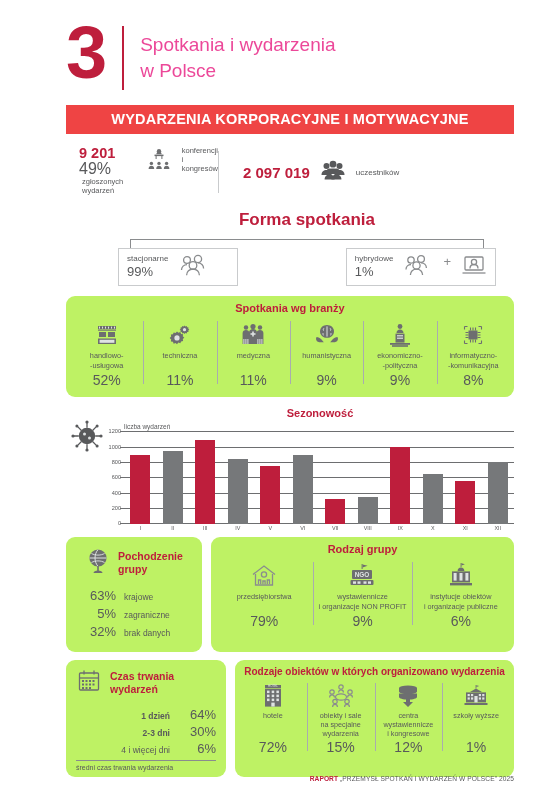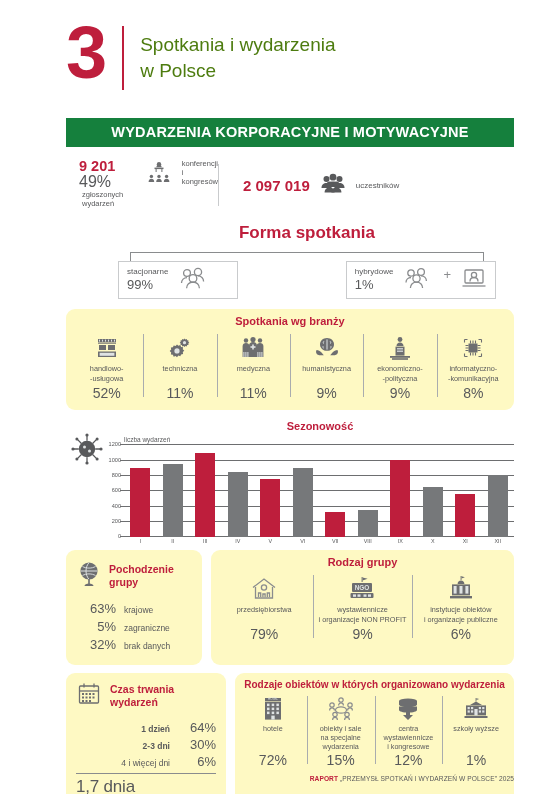"Spotkania i wydarzenia" .header-title { color: #4d7c0f -> #ec4899 }
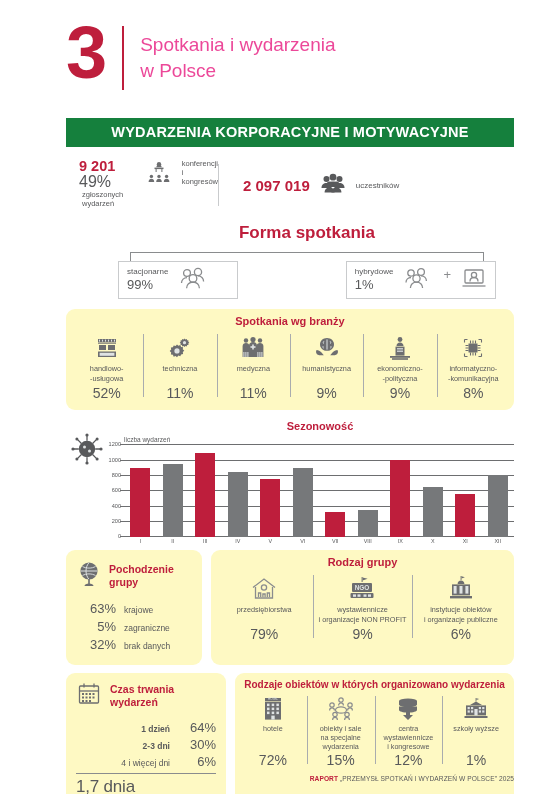"WYDARZENIA KORPORACYJNE I MOTYWACYJNE" .red-banner { background: #15803d -> #ef4444; margin: 28px 22px 0 66px -> 15px 22px 0 66px }
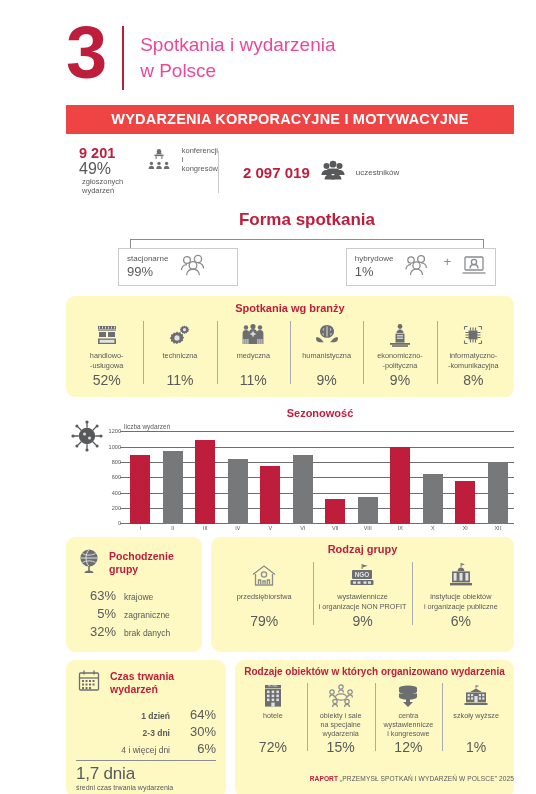"Spotkania wg branży" .panel { background: #fef9c3 -> #bef264 }
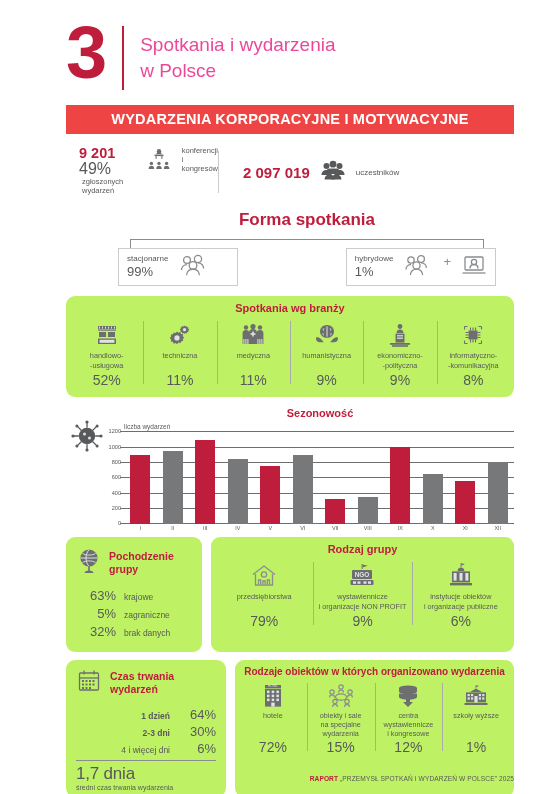"Pochodzenie" .poch-head { justify-content: none -> center }
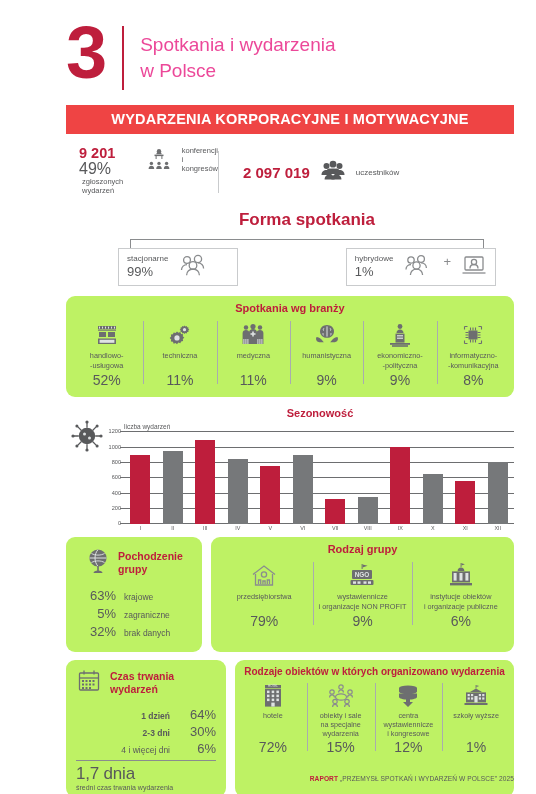"1,7 dnia" div.czas-avg { html: <div>1,7 dnia</div> -> none }
